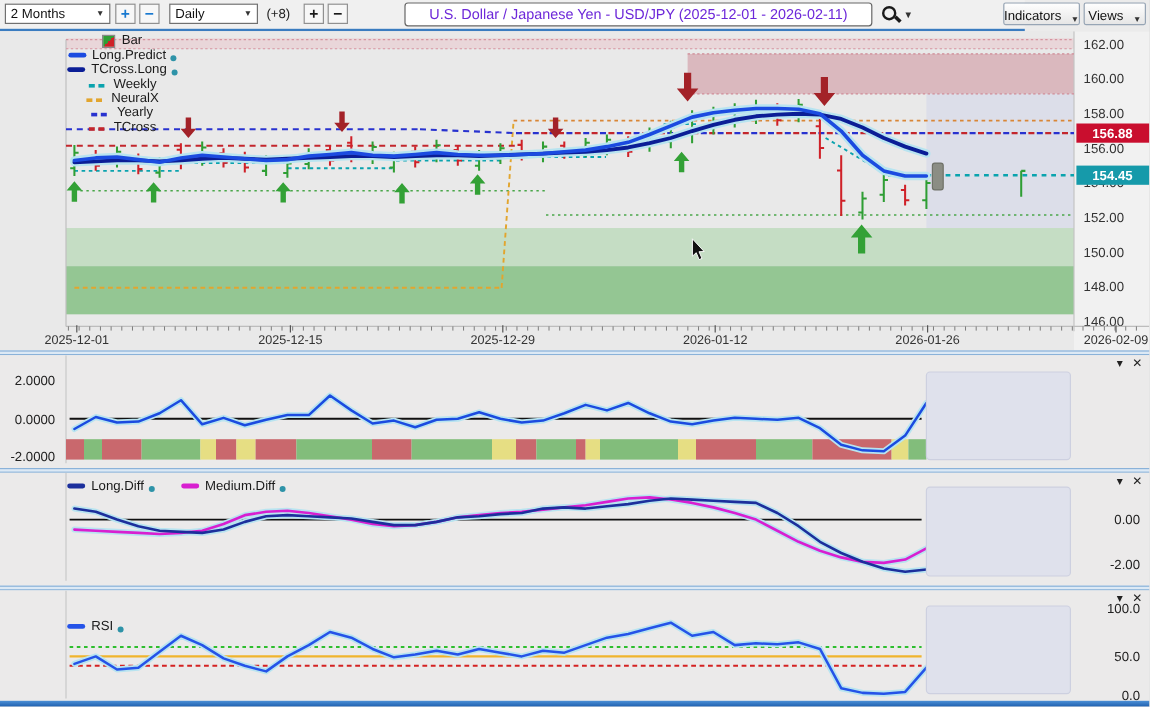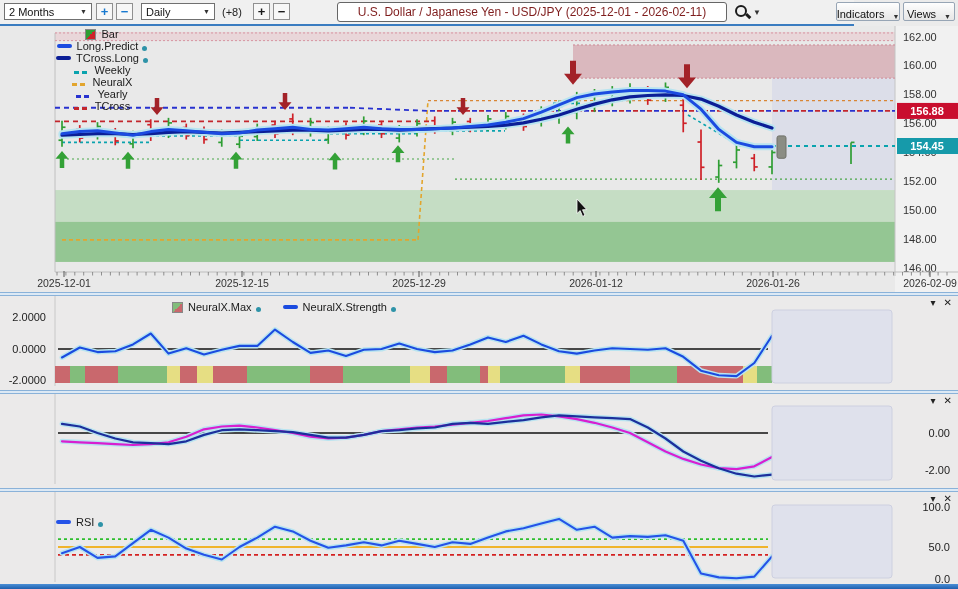"U.S. Dollar / Japanese Yen" .titlebox { color: #7f1d1d -> #6d28d9 }
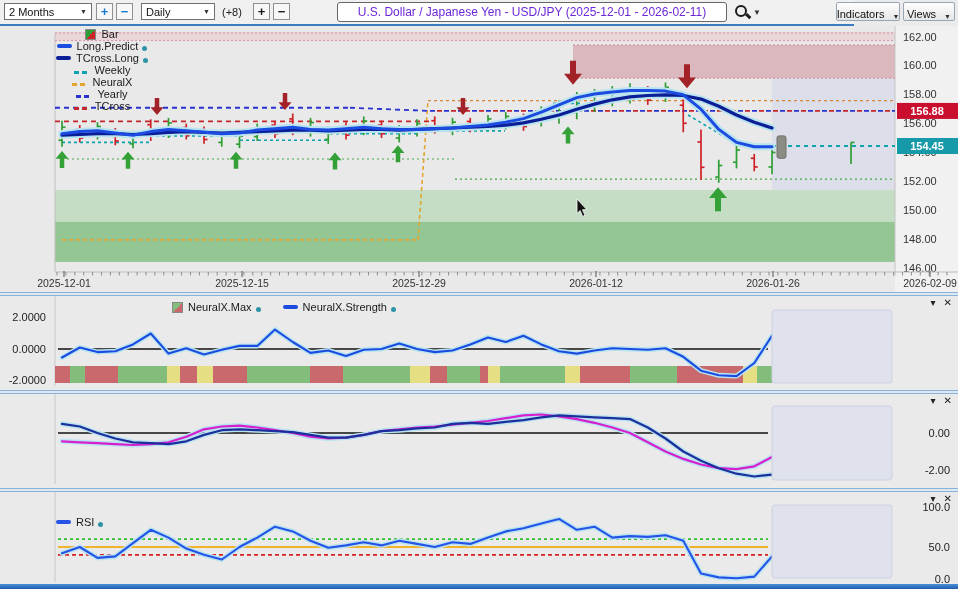"NeuralX.Max" div.legend { html: <div> <span> <span></span> <span>NeuralX.Max</span> <span></span> </span> <span> <span></span> <span>NeuralX.Strength</span> <span></span> </span> </div> -> none }
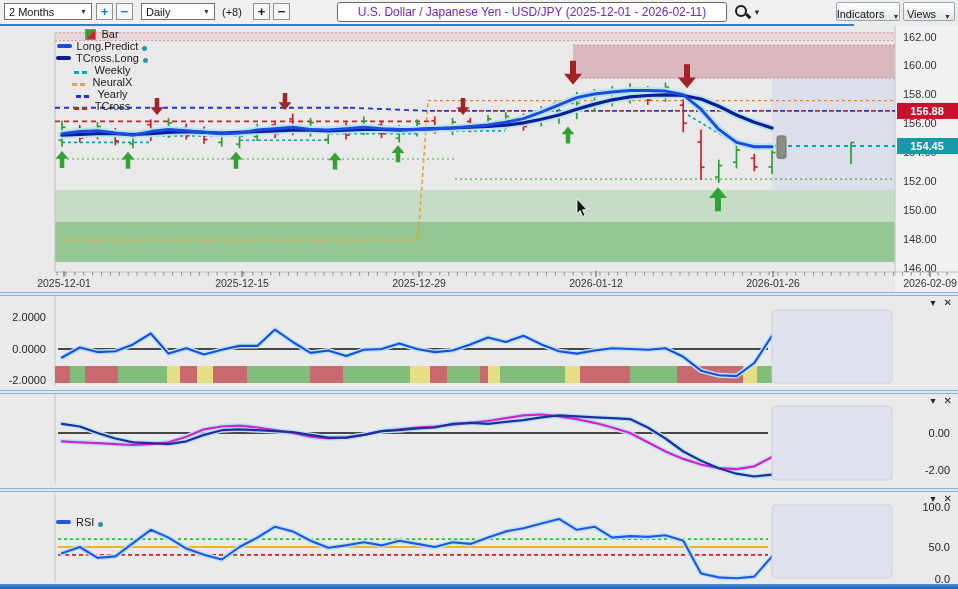"Long.Diff" div.legend { html: none -> <div> <span> <span></span> <span>Long.Diff</span> <span></span> </span> <span> <span></span> <span>Medium.Diff</span> <span></span> </span> </div> }
